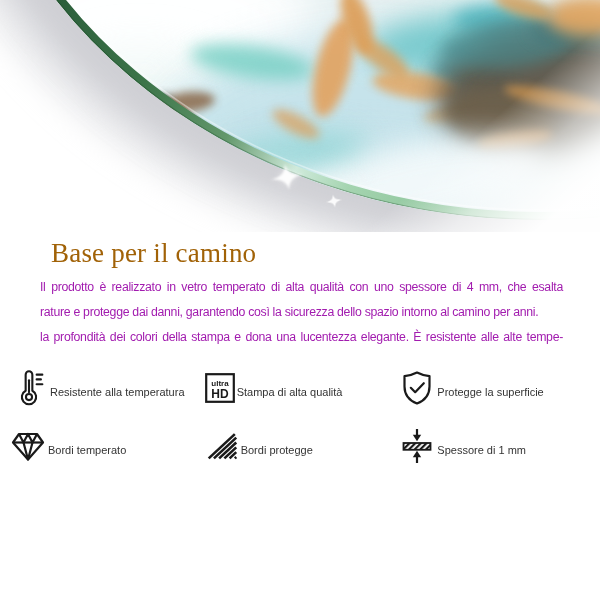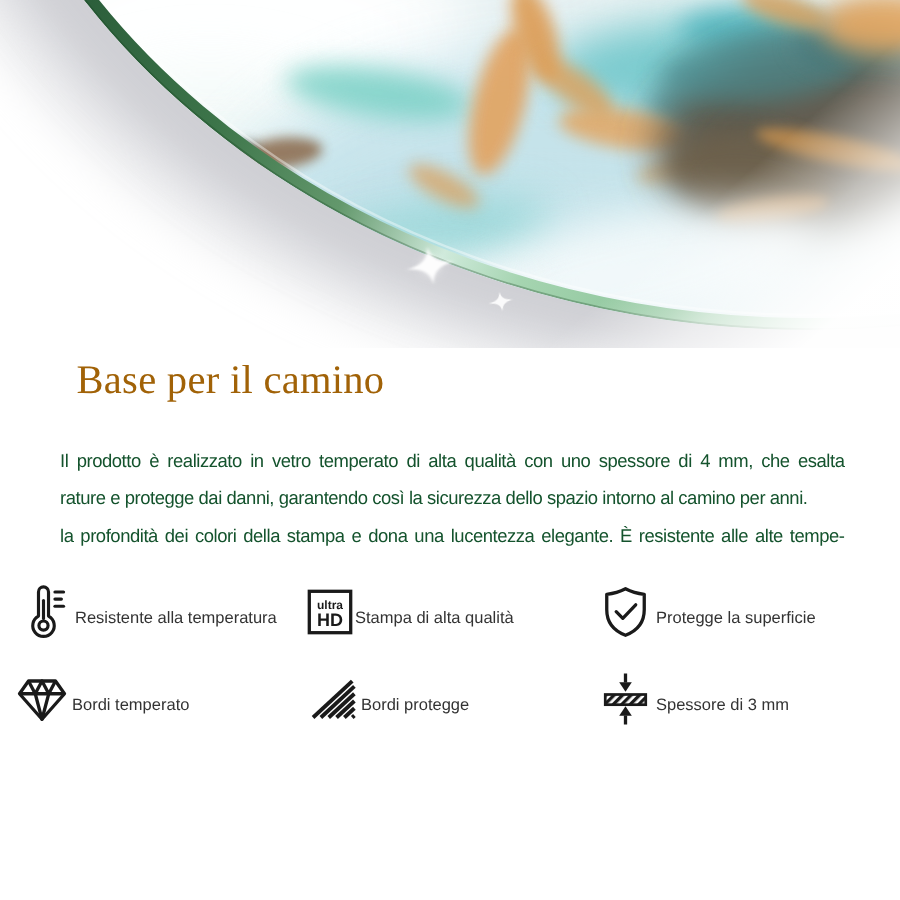"Il prodotto è realizzato in" .desc { color: #14532d -> #a21caf; margin-top: 24px -> 4px }
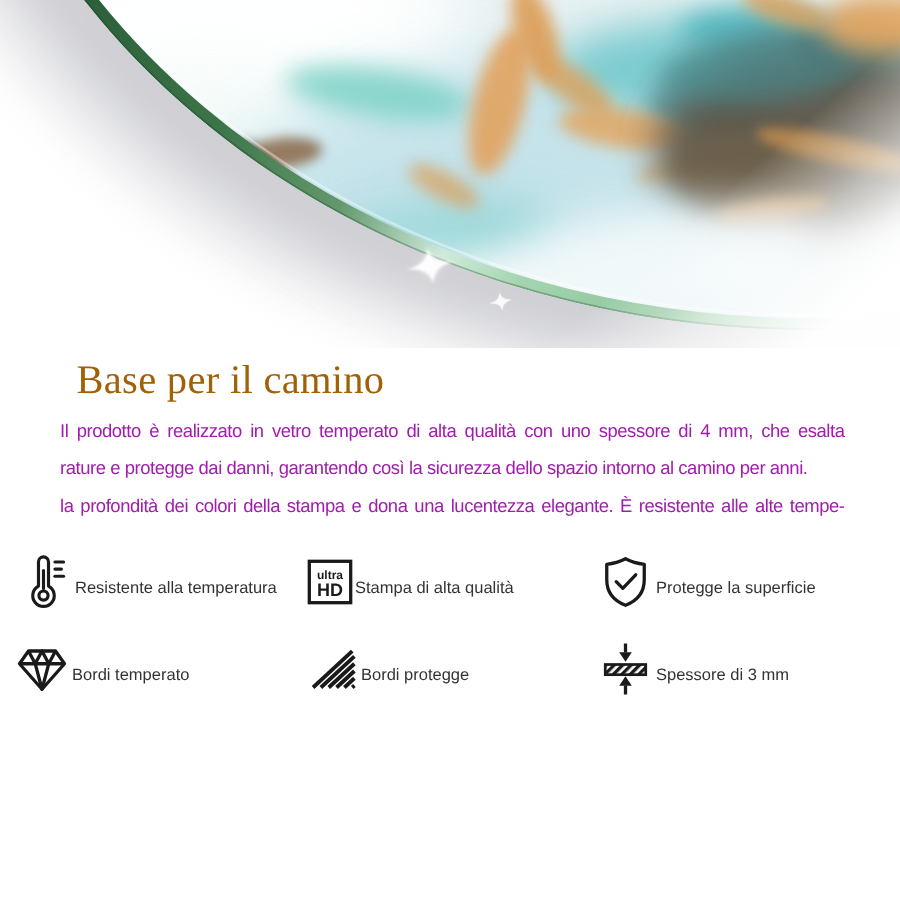"Spessore di 3 mm" div.feature-label { text: 3 -> 1 }
